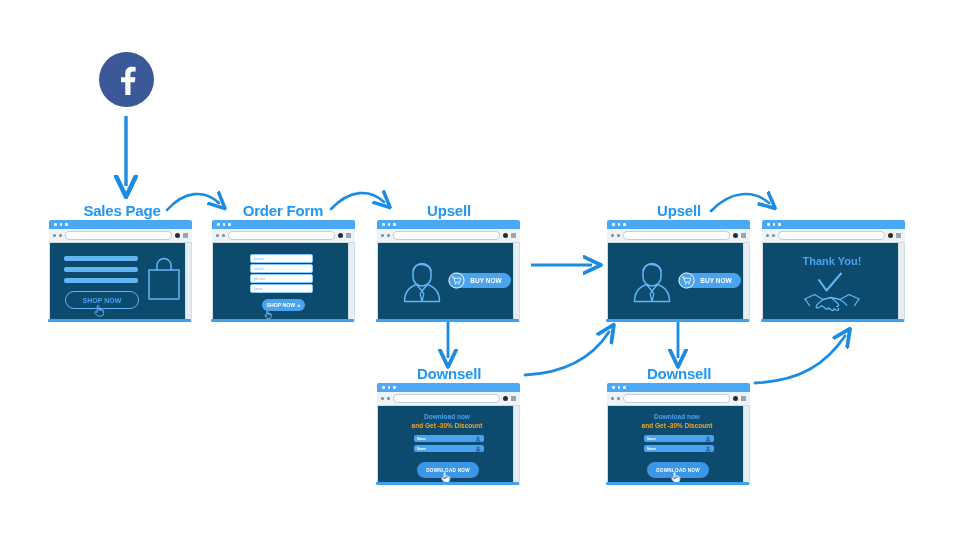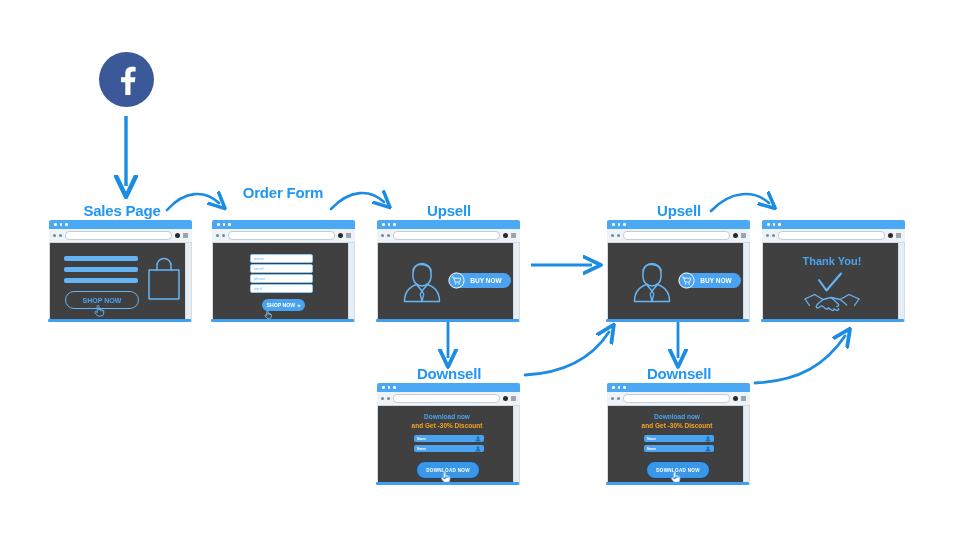"Order Form" div.title { top: 184px -> 202px }
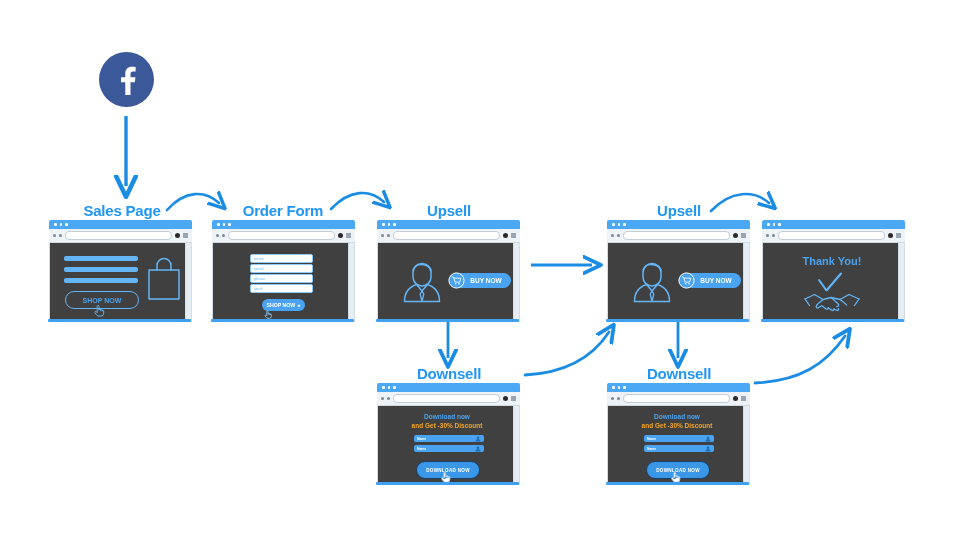"Thank You!" .screen { background: #404040 -> #0c4a6e }
